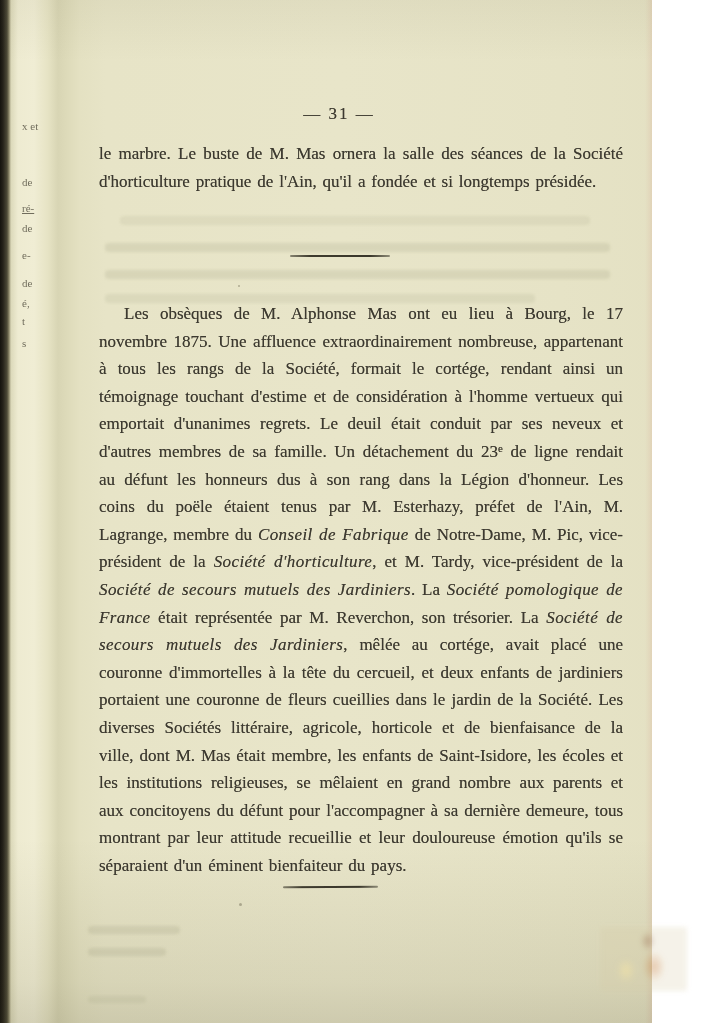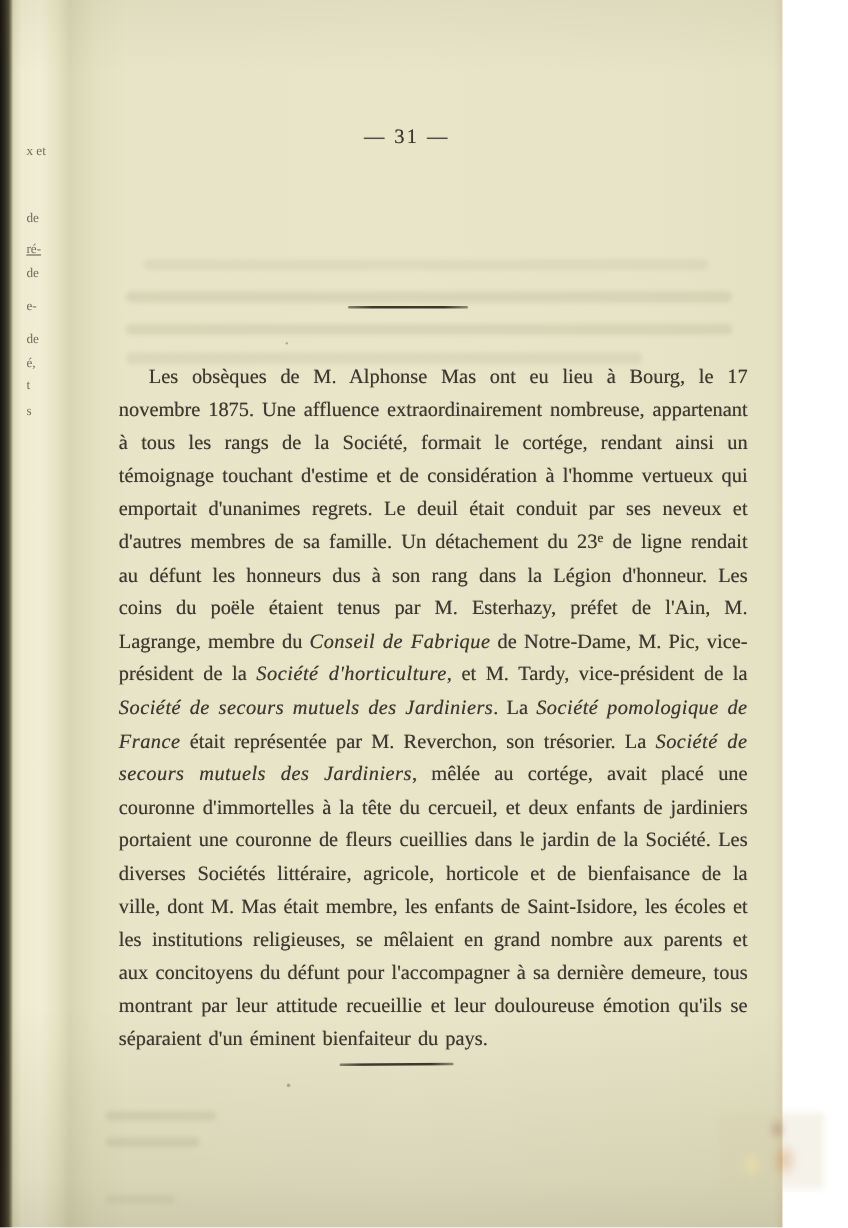"le marbre. Le buste de" div.para { html: none -> <div>le marbre. Le buste de M. Mas ornera la salle des séances de la Société d'horticulture pratique de l'Ain, qu'il a fondée et si longtemps présidée.</div> }
